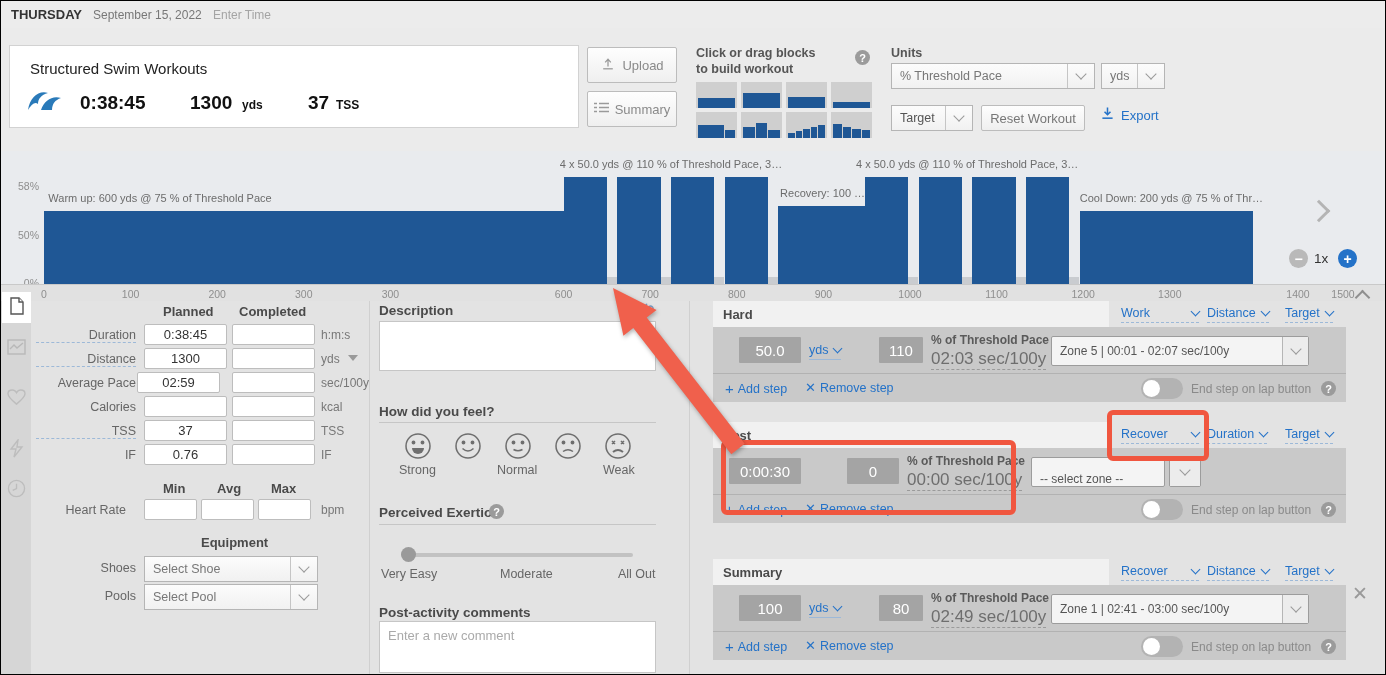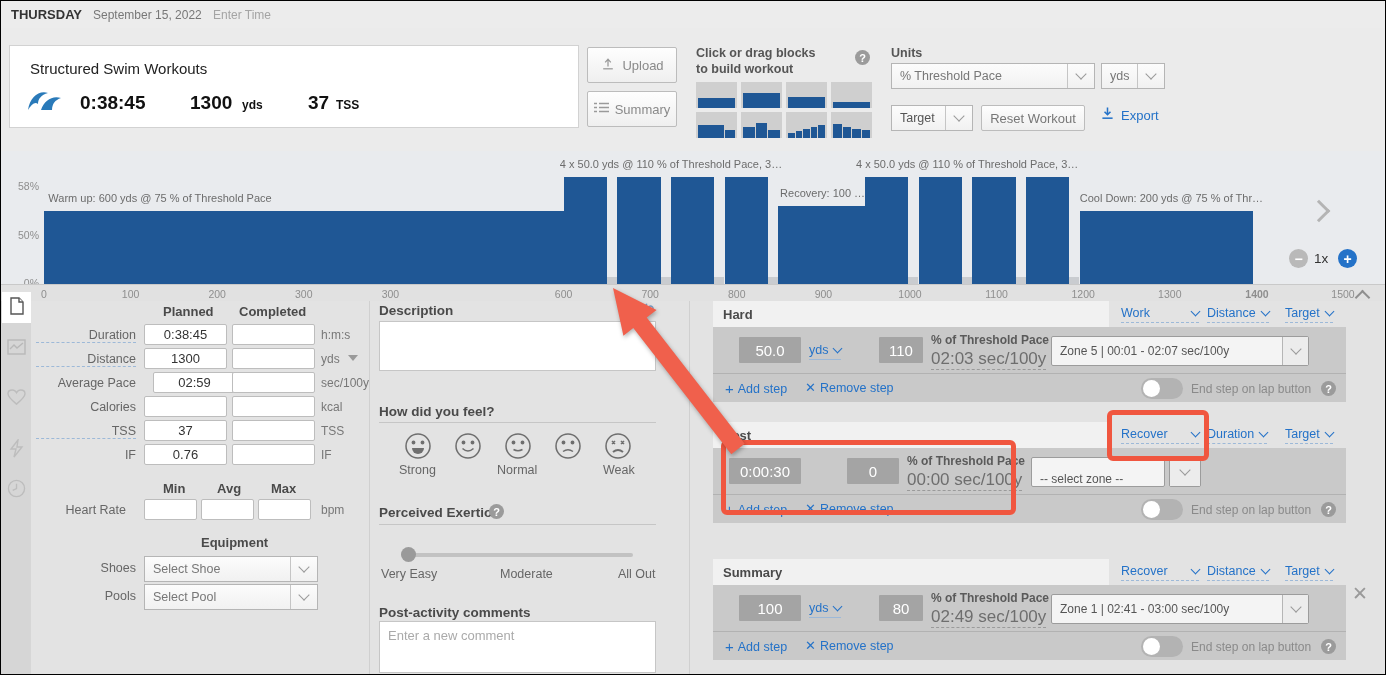"1400" span.tick { font-weight: bold -> none; left: 1256px -> 1297px }
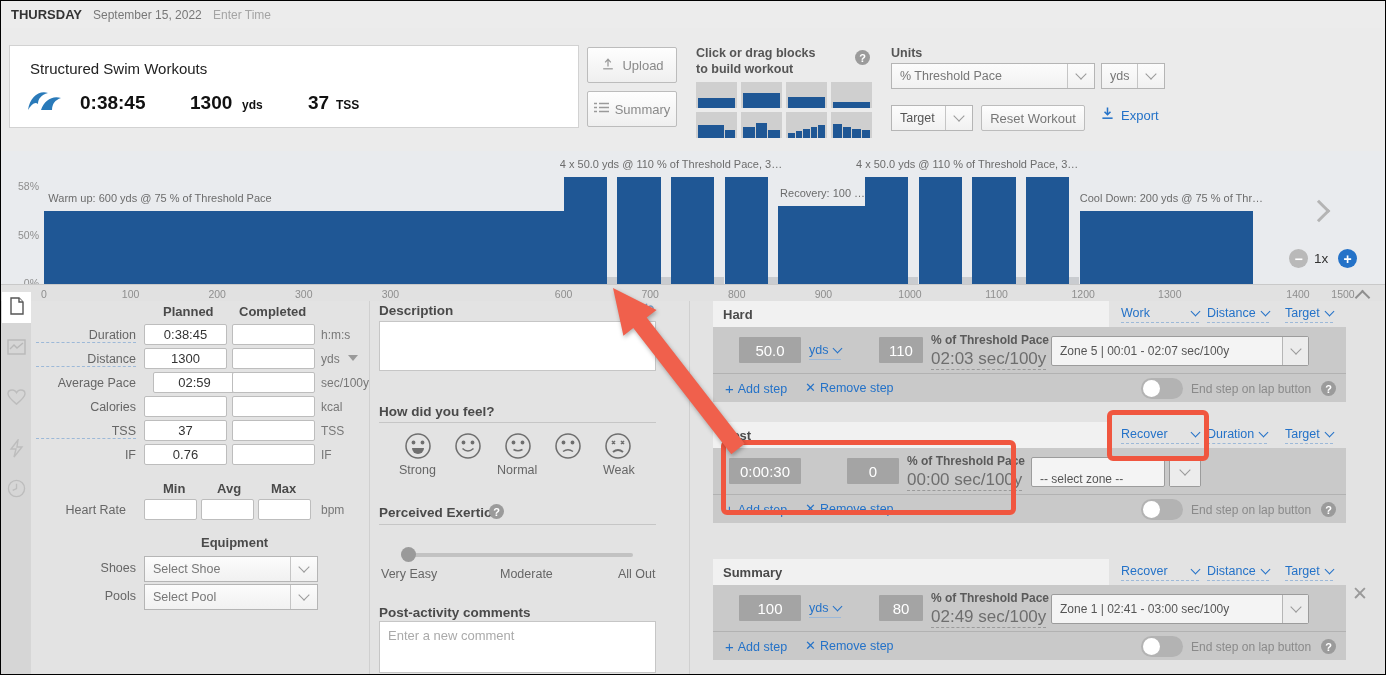"02:59" input.abs { left: 152px -> 136px }
